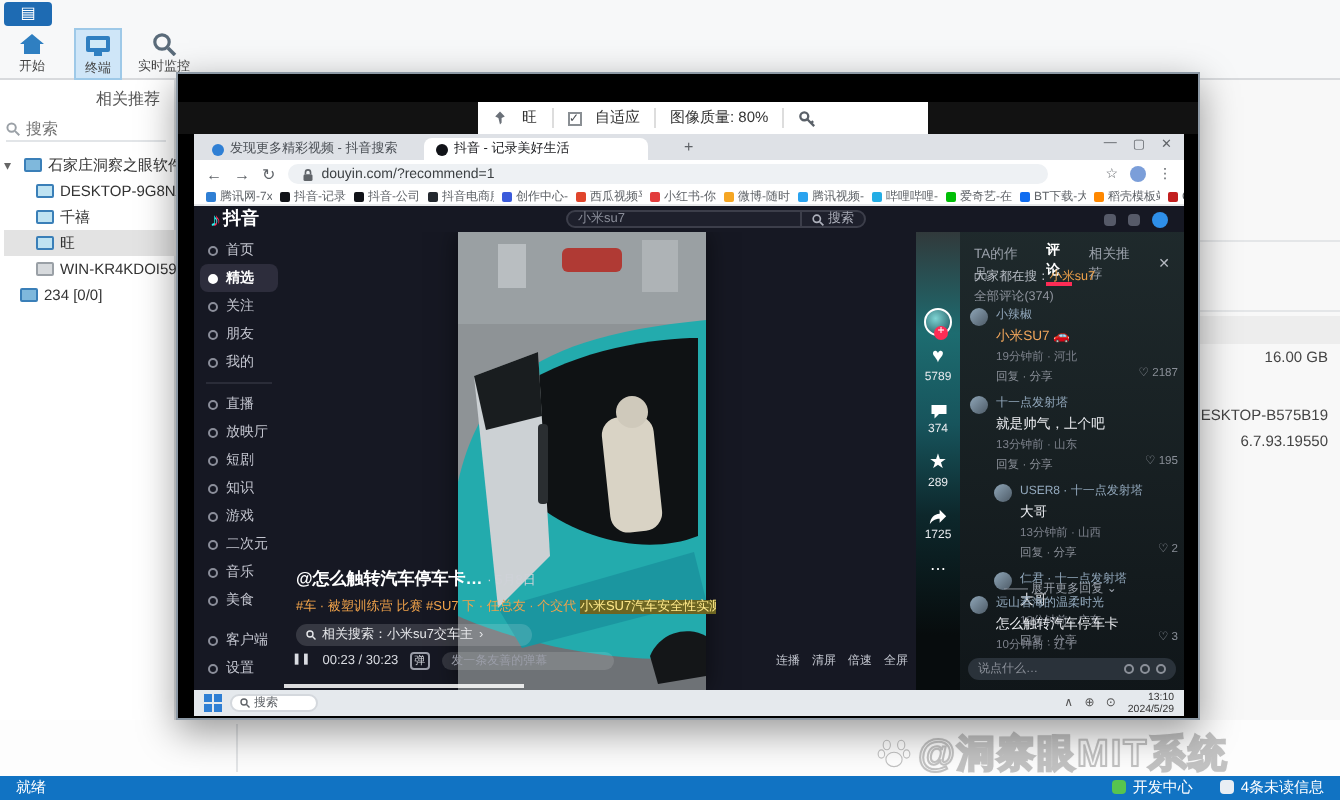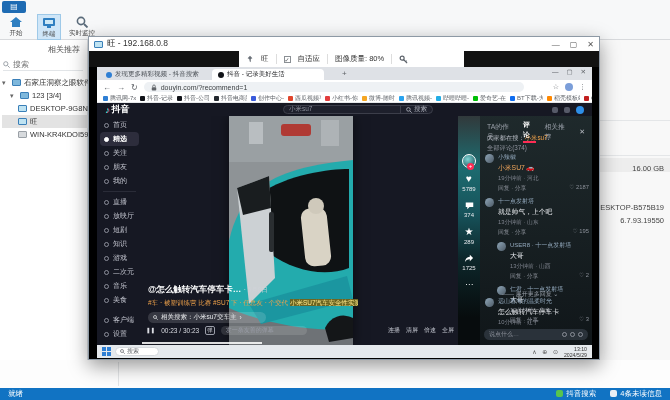"旺 - 192.168.0.8" div.abs { html: <div> <span></span> <span>旺 - 192.168.0.8</span> <span> <span>—</span> <span>▢</span> <span>✕</span> </span> </div> -> none }
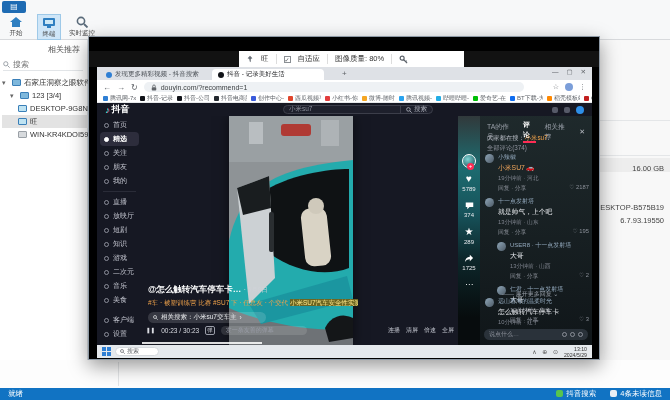"123 [3/4]" div.trow { html: <div> <span>▾</span> <span></span> <span>123 [3/4]</span> </div> -> none }
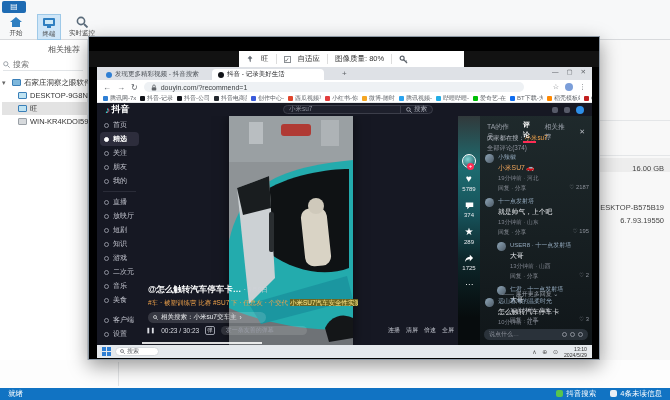"千禧" div.trow { html: none -> <div> <span></span> <span>千禧</span> </div> }
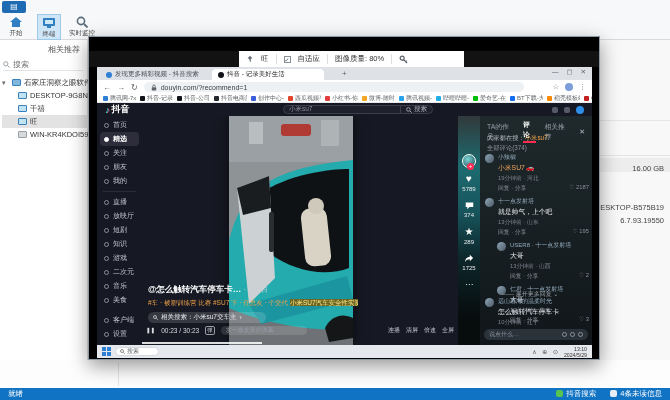"234 [0/0]" div.trow { html: none -> <div> <span></span> <span>234 [0/0]</span> </div> }
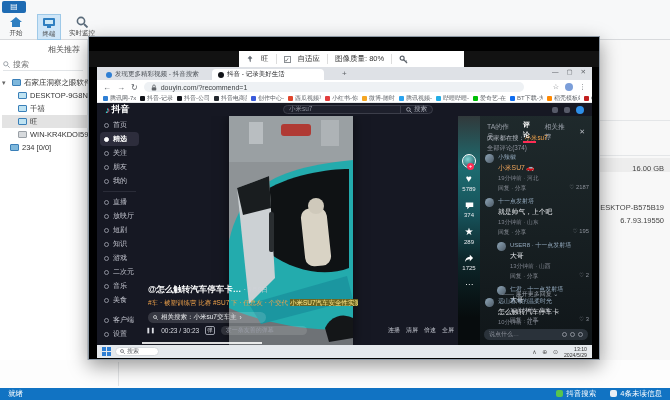"16.00 GB" div.rp-val { top: 124px -> 134px }
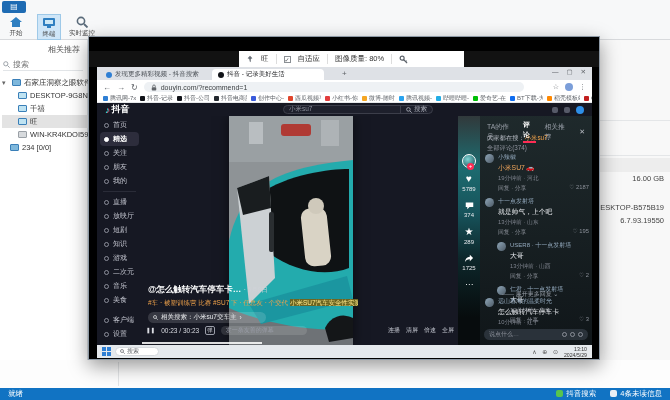"@洞察眼MIT系统" div.abs { html: none -> <div> <svg> <g> <ellipse></ellipse> <ellipse></ellipse> <ellipse></ellipse> <ellipse></ellipse> <ellipse></ellipse> </g> </svg> <span>@洞察眼MIT系统</span> </div> }
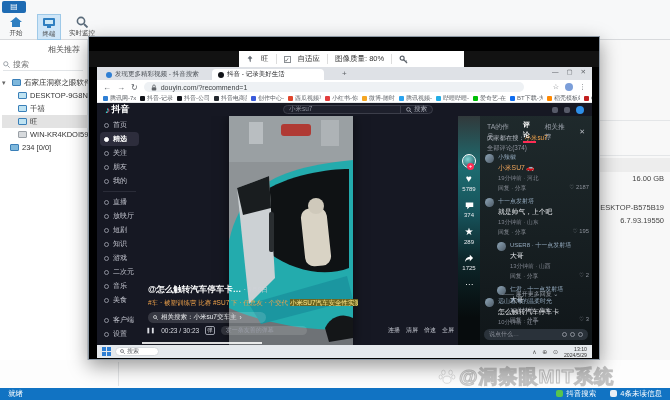"抖音搜索" span { text: 抖音搜索 -> 开发中心 }
